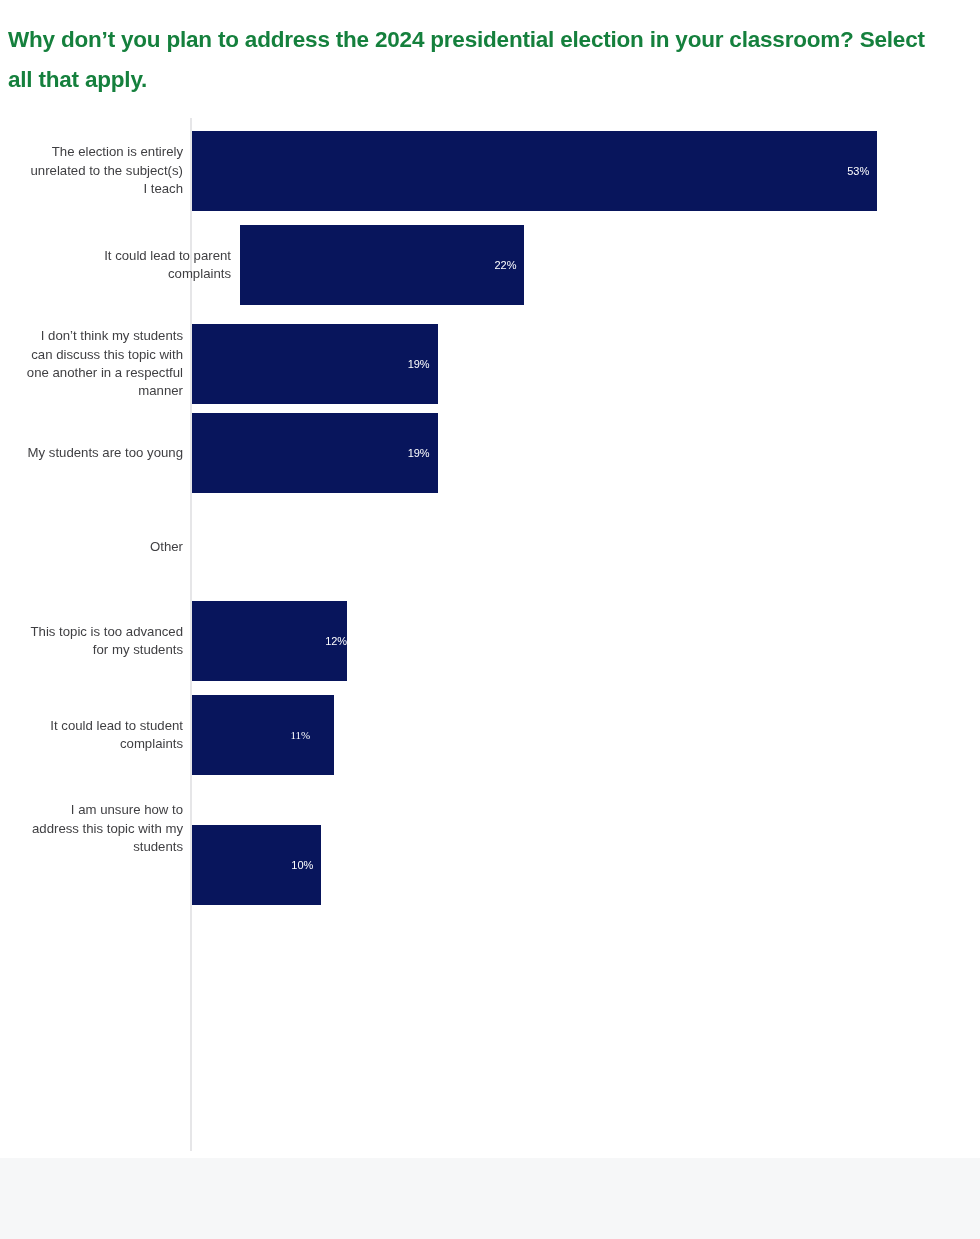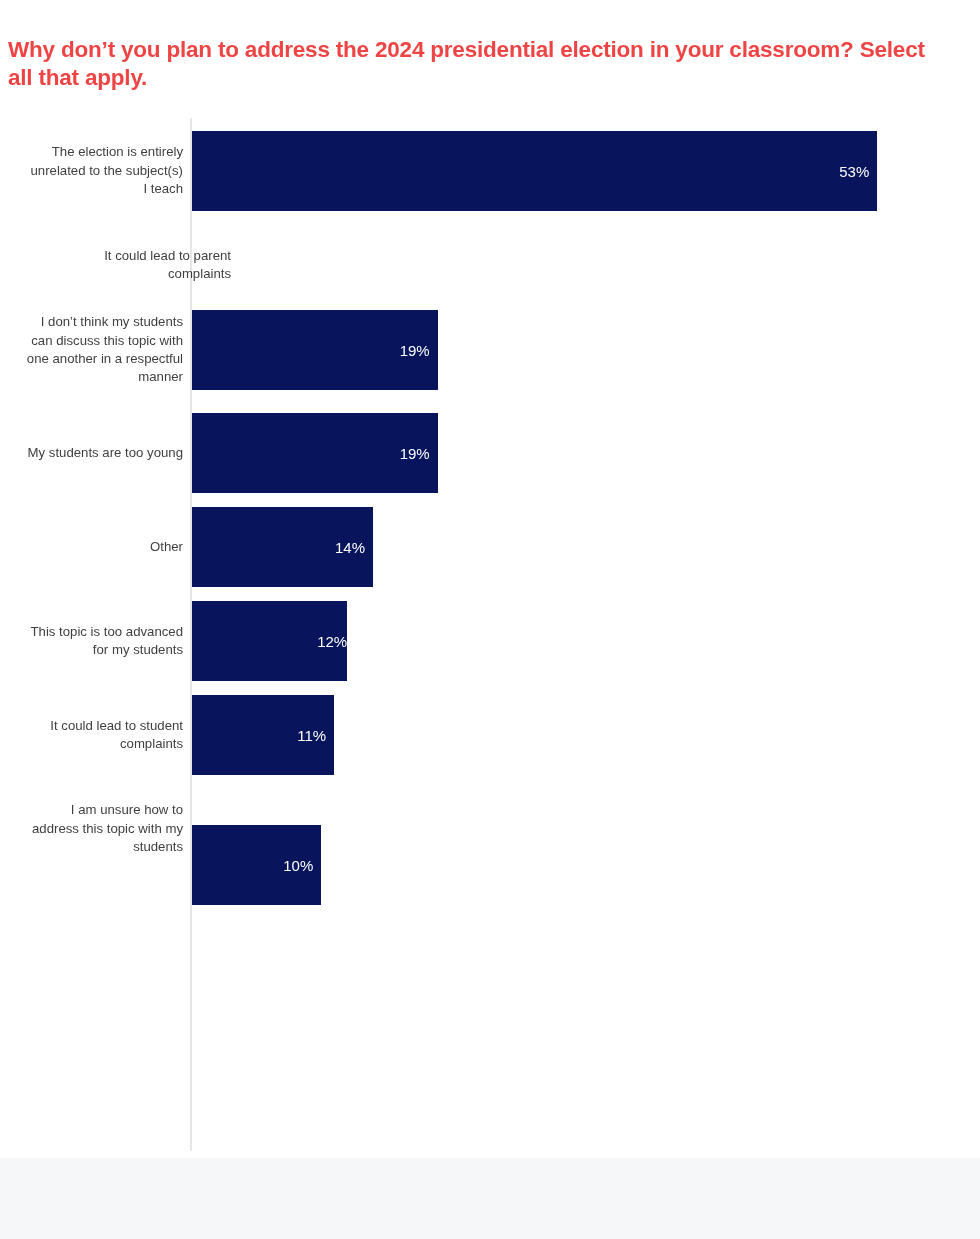"Why don’t you plan to" #chart-title { color: #ef4444 -> #15803d; line-height: 28px -> 40px; top: 36px -> 20px }
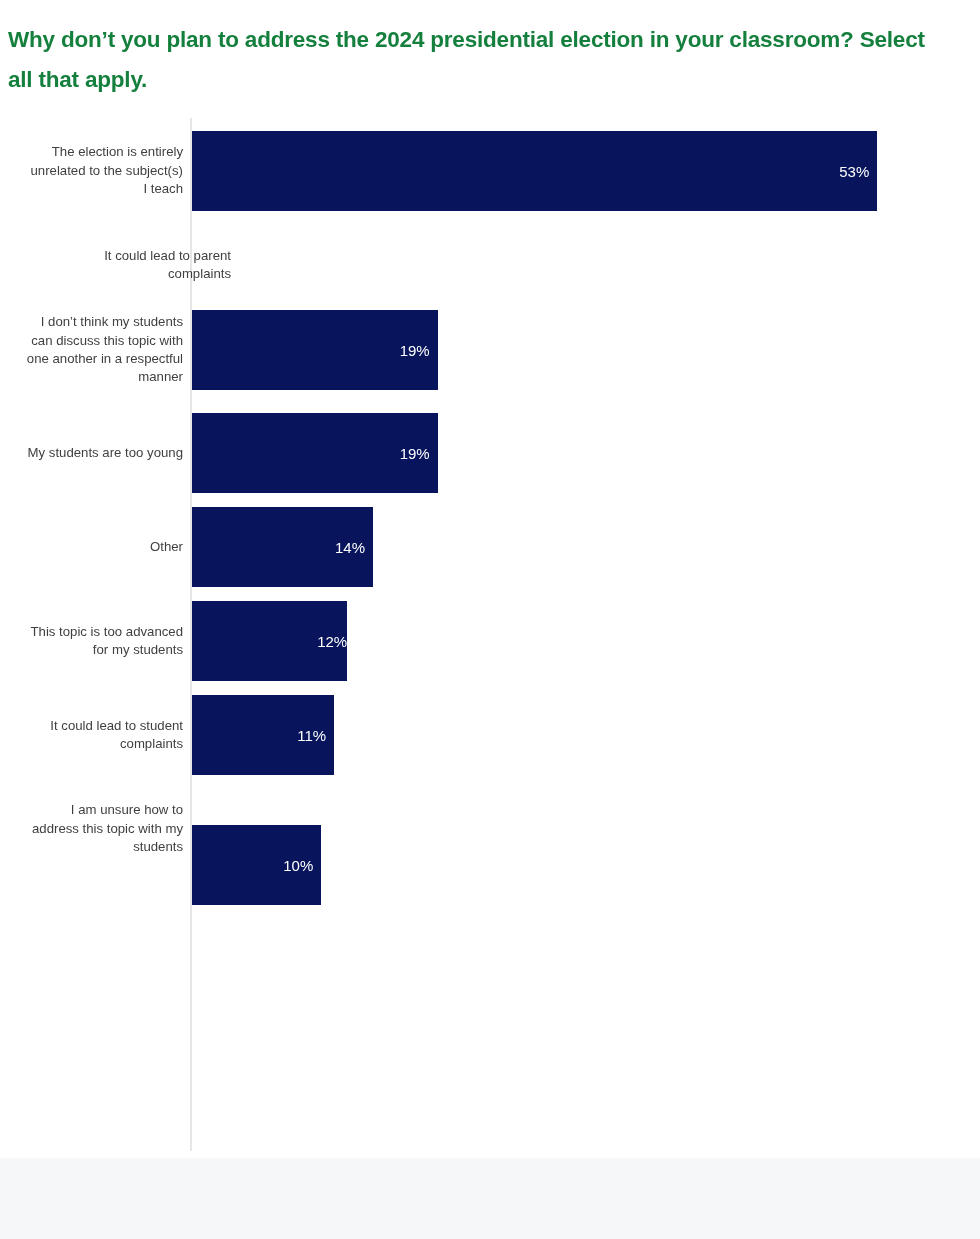"53%" .bar-value { font-size: 15px -> 11px }
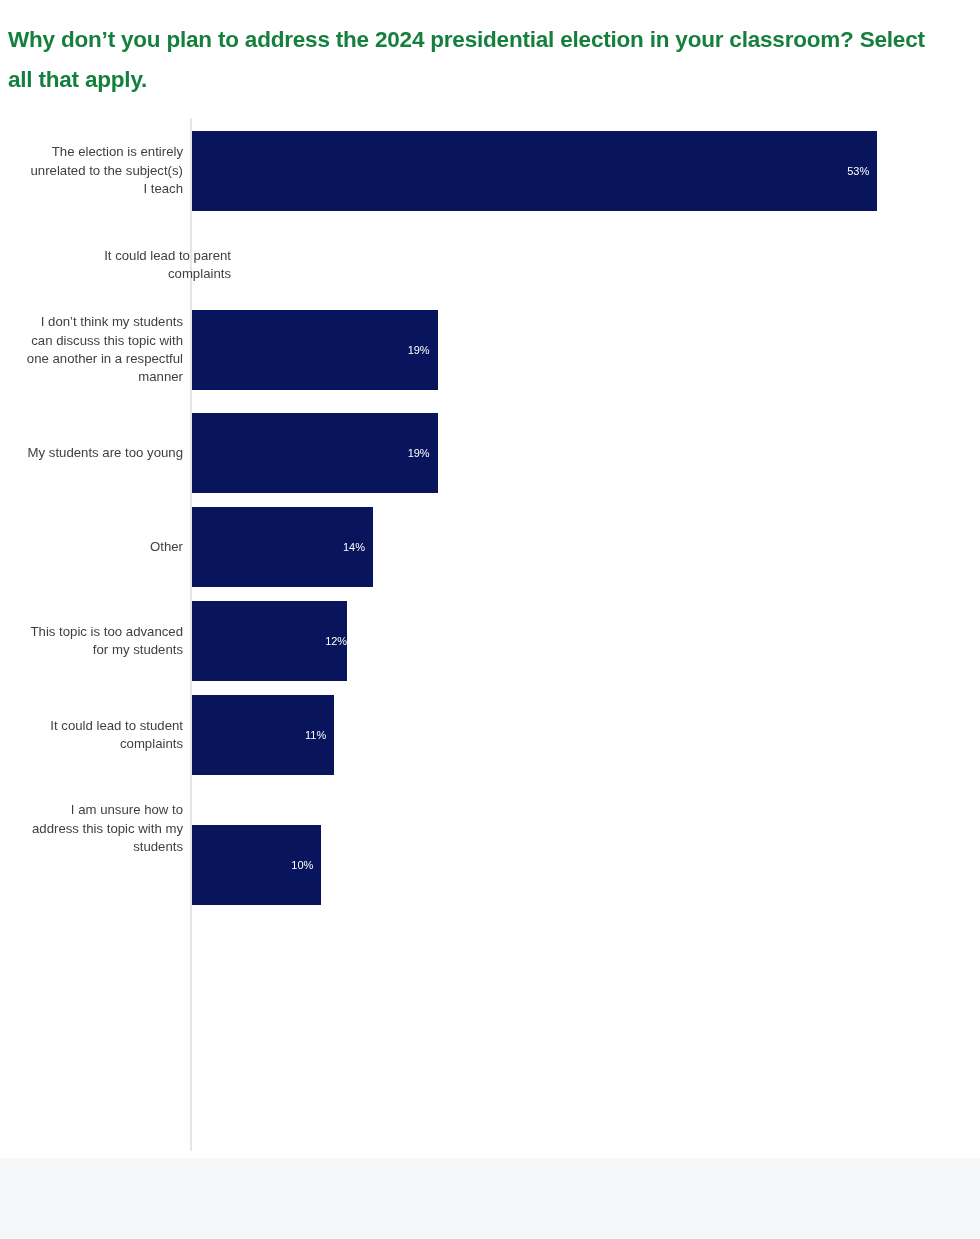"22%" div.bar-track { html: none -> <div> <div></div> <div>22%</div> </div> }
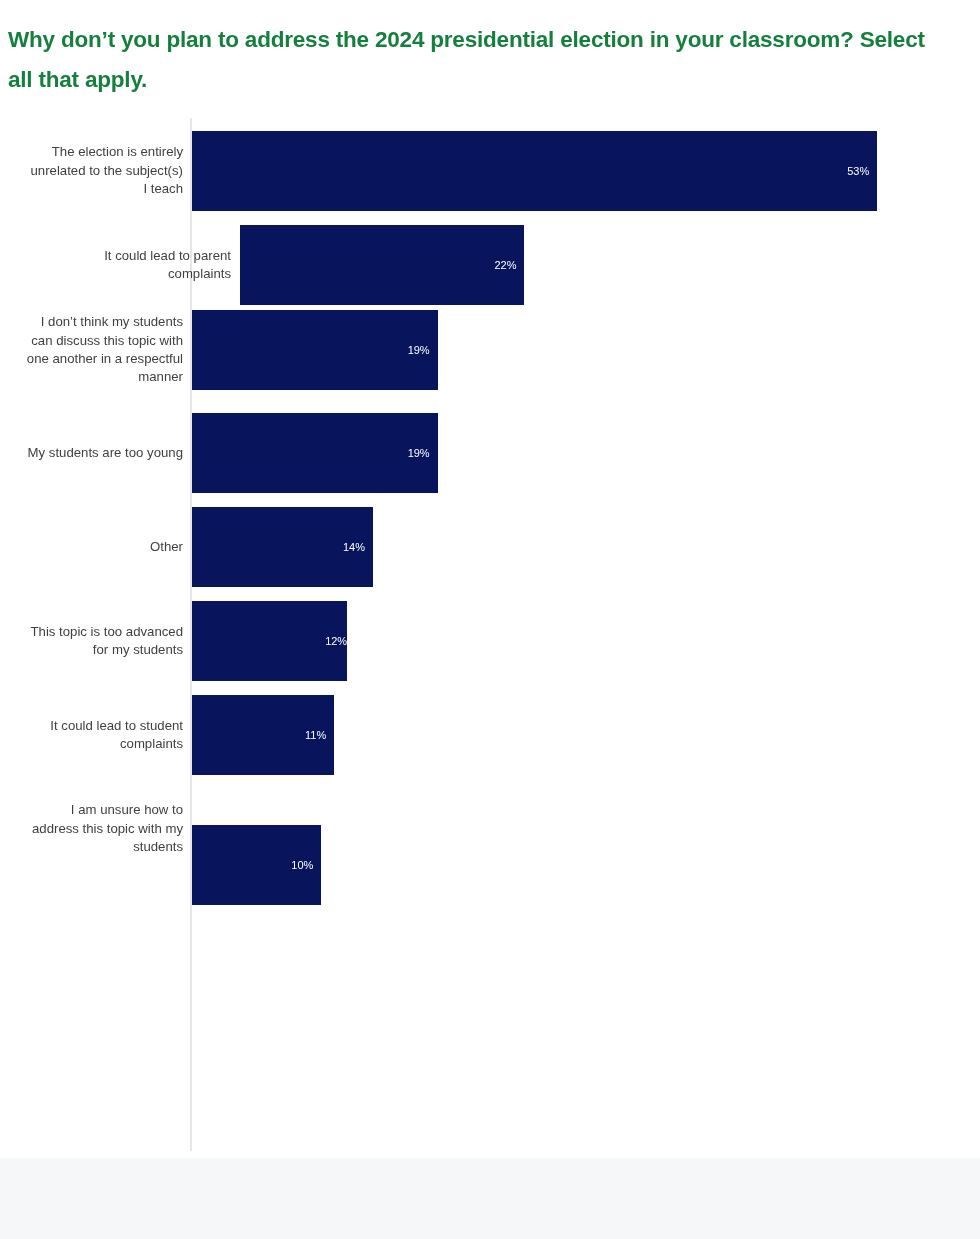"I don’t think my students" div.bar-row { top: 179px -> 193px }
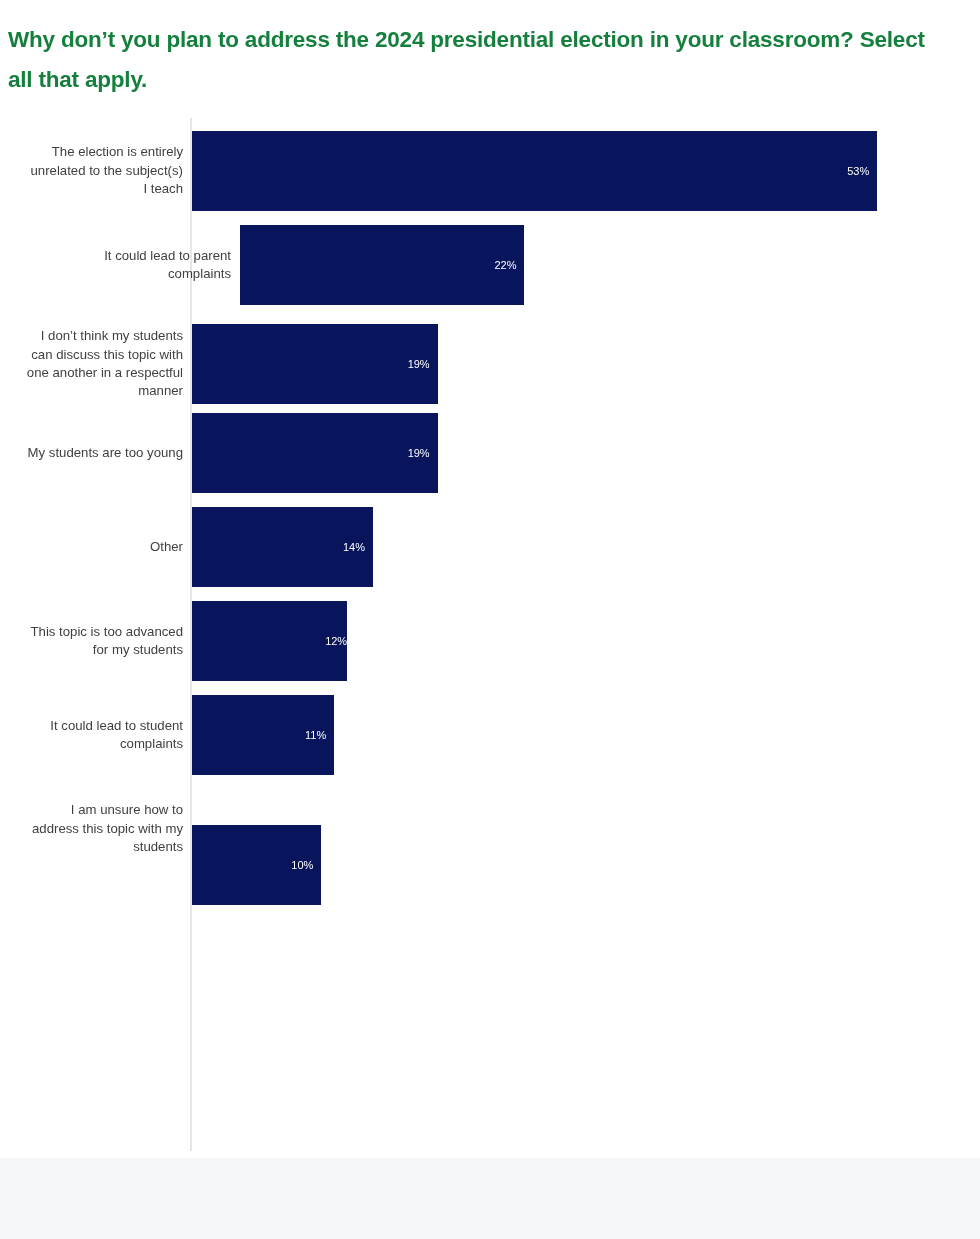"14%" div.bar-track { html: <div> <div></div> <div>14%</div> </div> -> none }
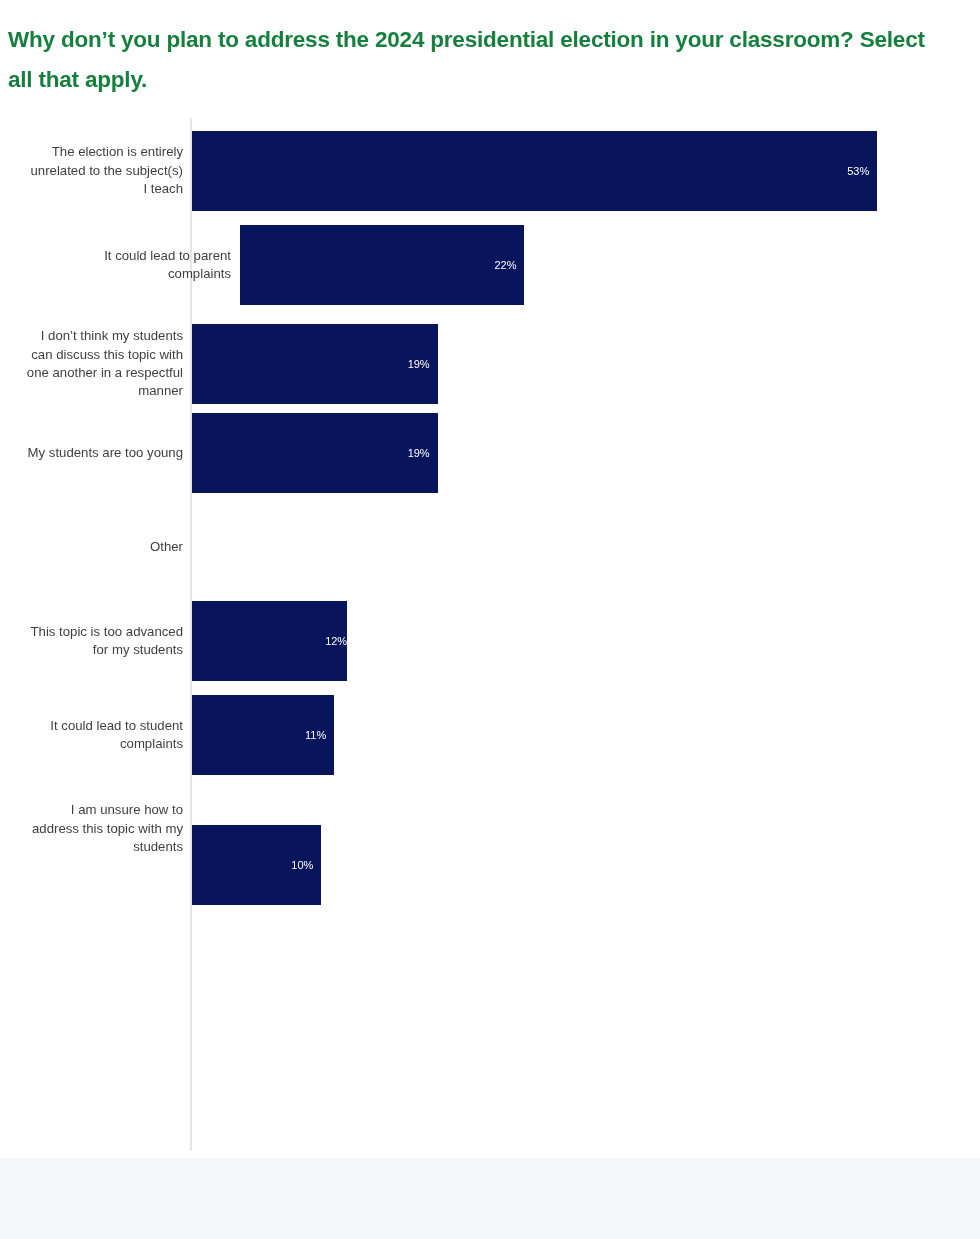"11%" div.bar-value { font-family: none -> Liberation Serif, serif; right: 8px -> 24px }
